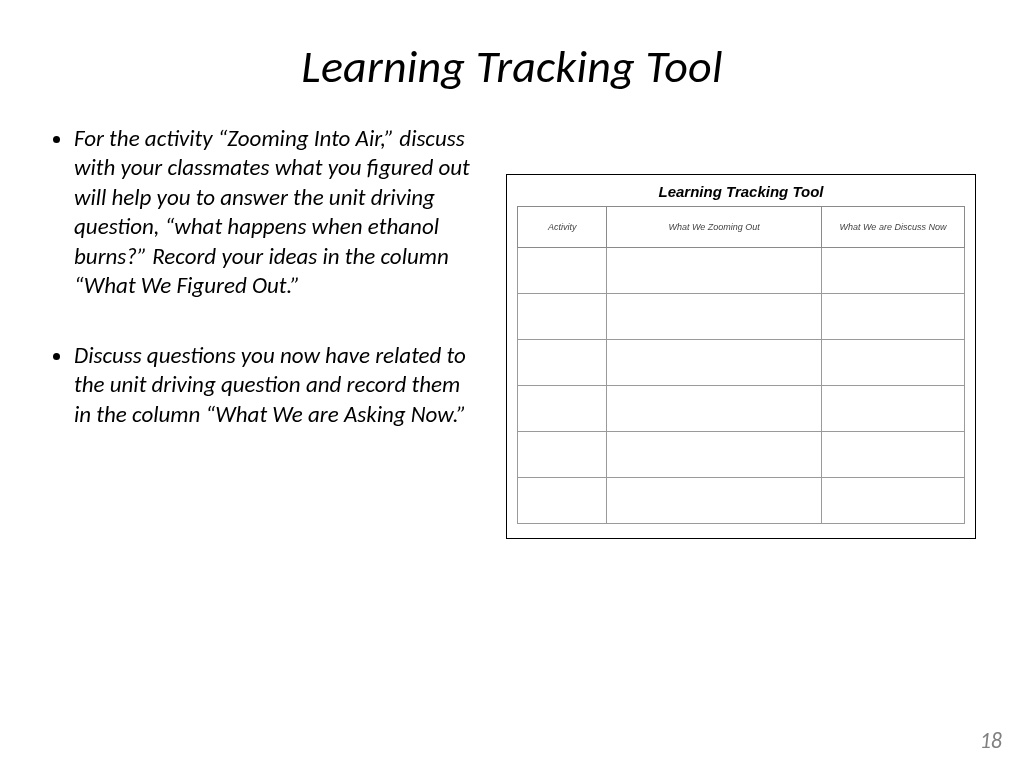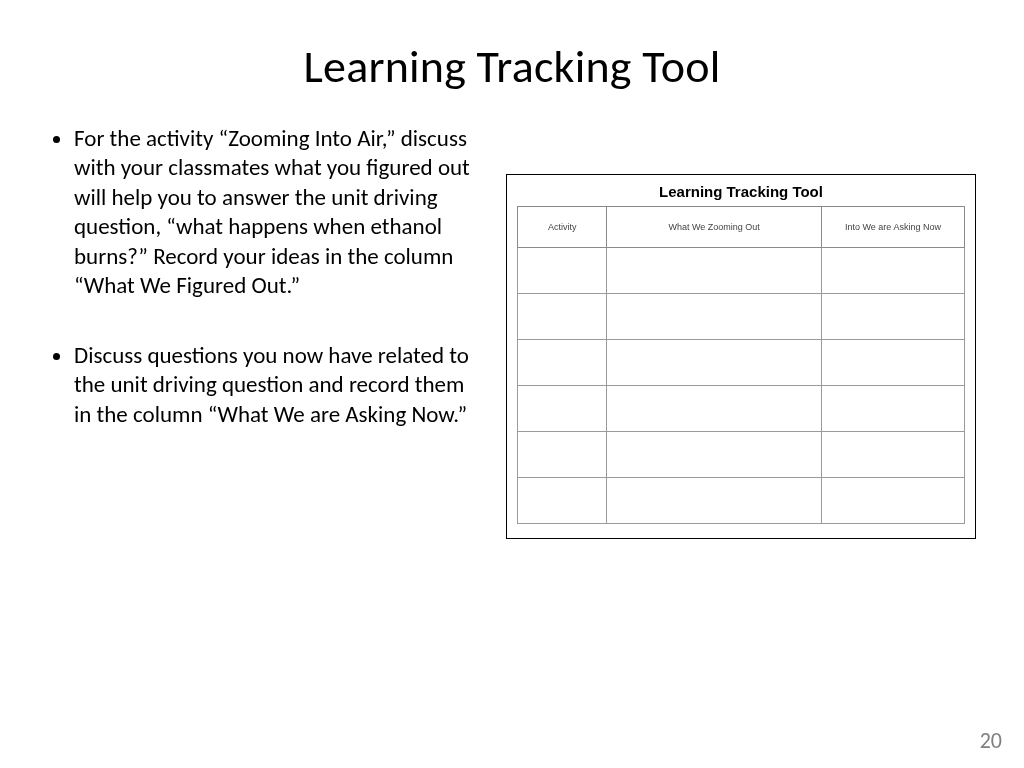"Learning Tracking Tool" .slide { font-style: none -> italic }
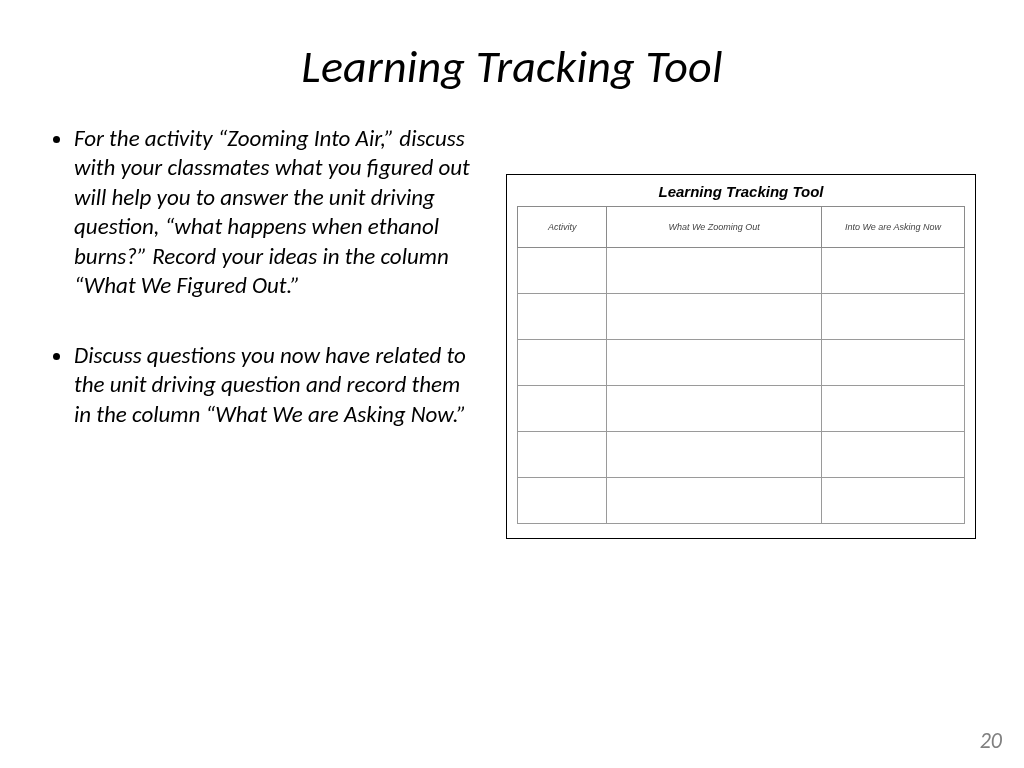"Into We are Asking Now" th { text: Into We are Asking -> What We are Discuss }
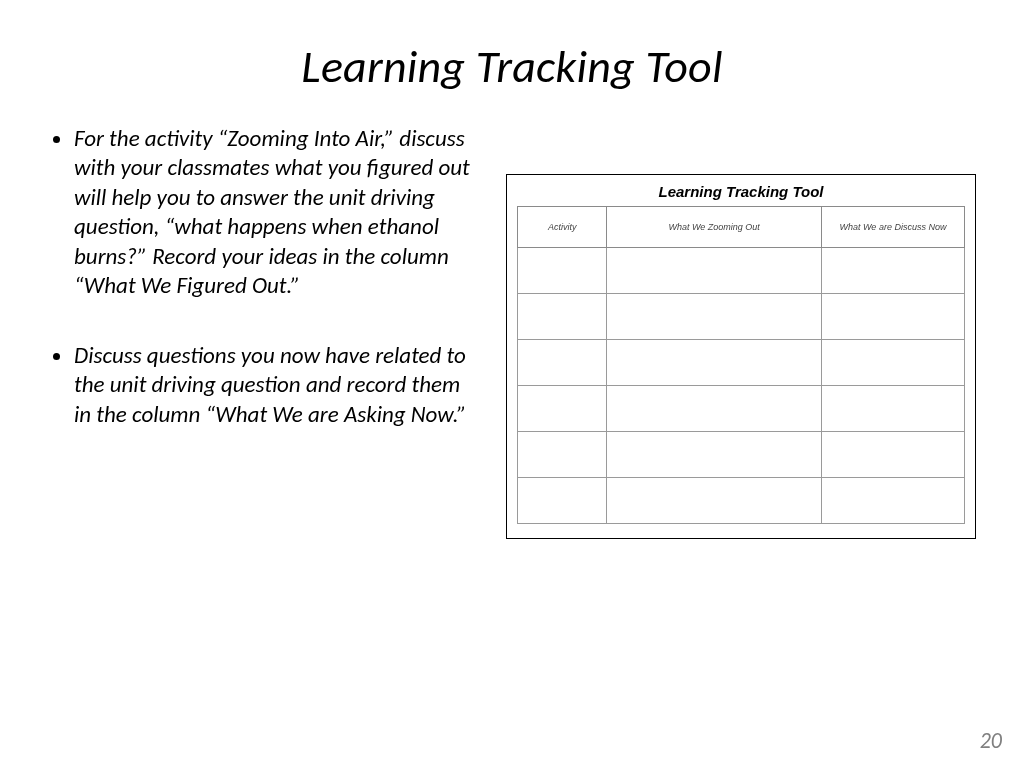"20" div.page-num { text: 20 -> 18 }
